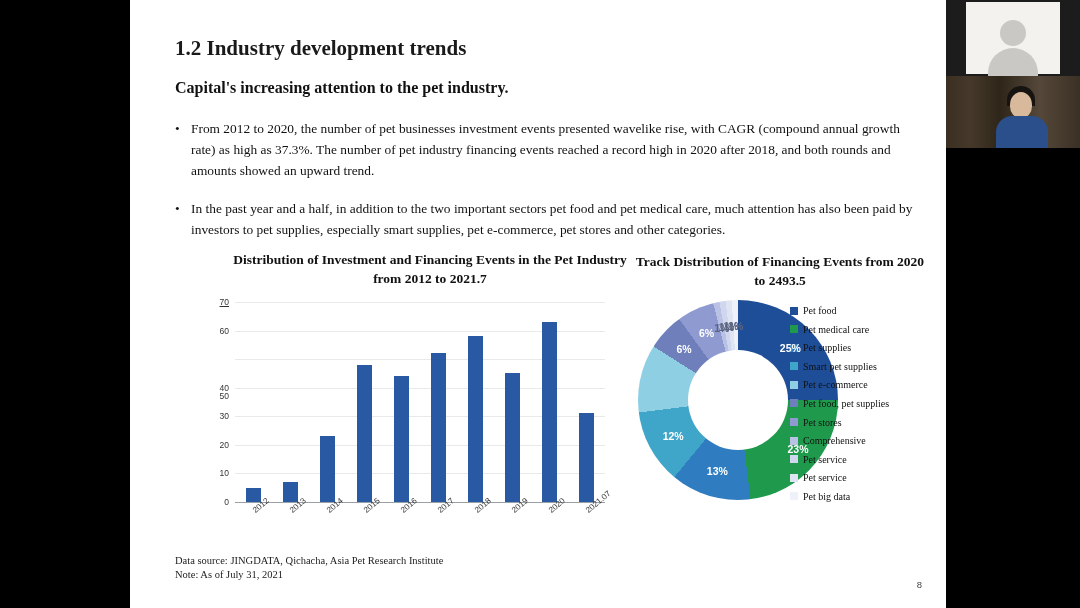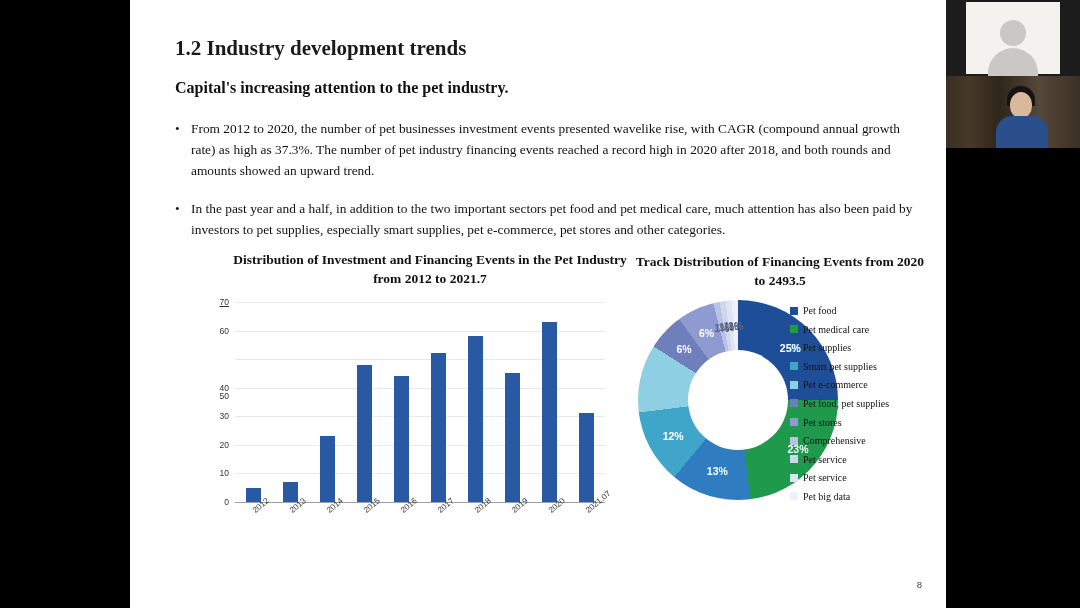"Data source: JINGDATA, Qichacha, Asia" div.source { html: none -> <div> <div>Data source: JINGDATA, Qichacha, Asia Pet Research Institute</div> <div>Note: As of July 31, 2021</div> </div> }
